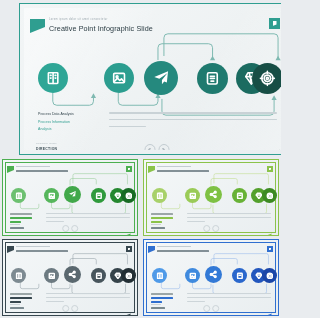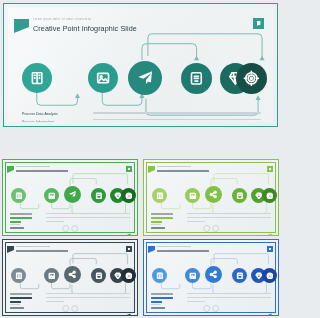"Creative Point Infographic Slide" .hero { height: 124px -> 152px; left: 3px -> 19px }
